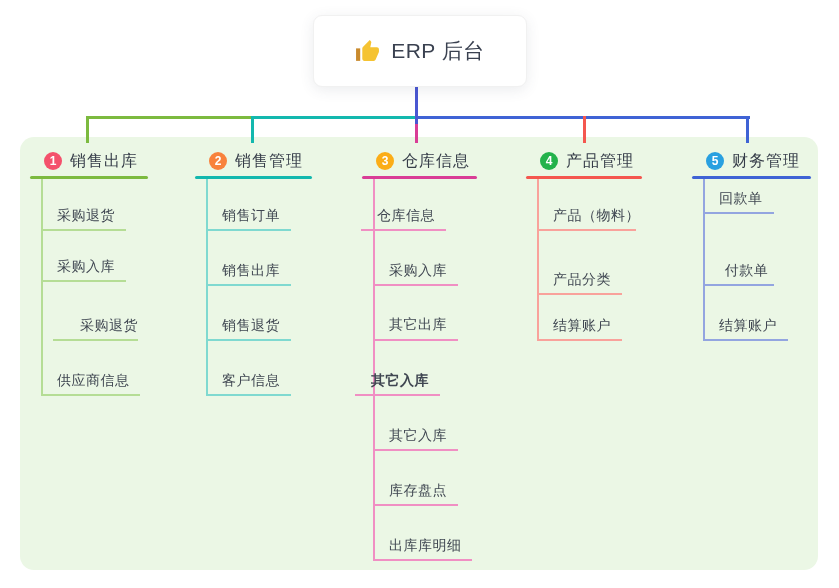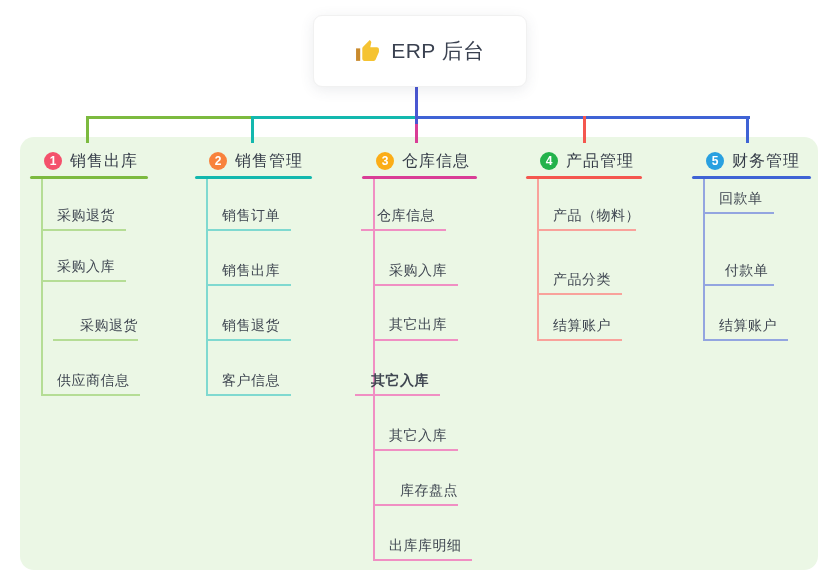"库存盘点" div.child { justify-content: flex-end -> none }
